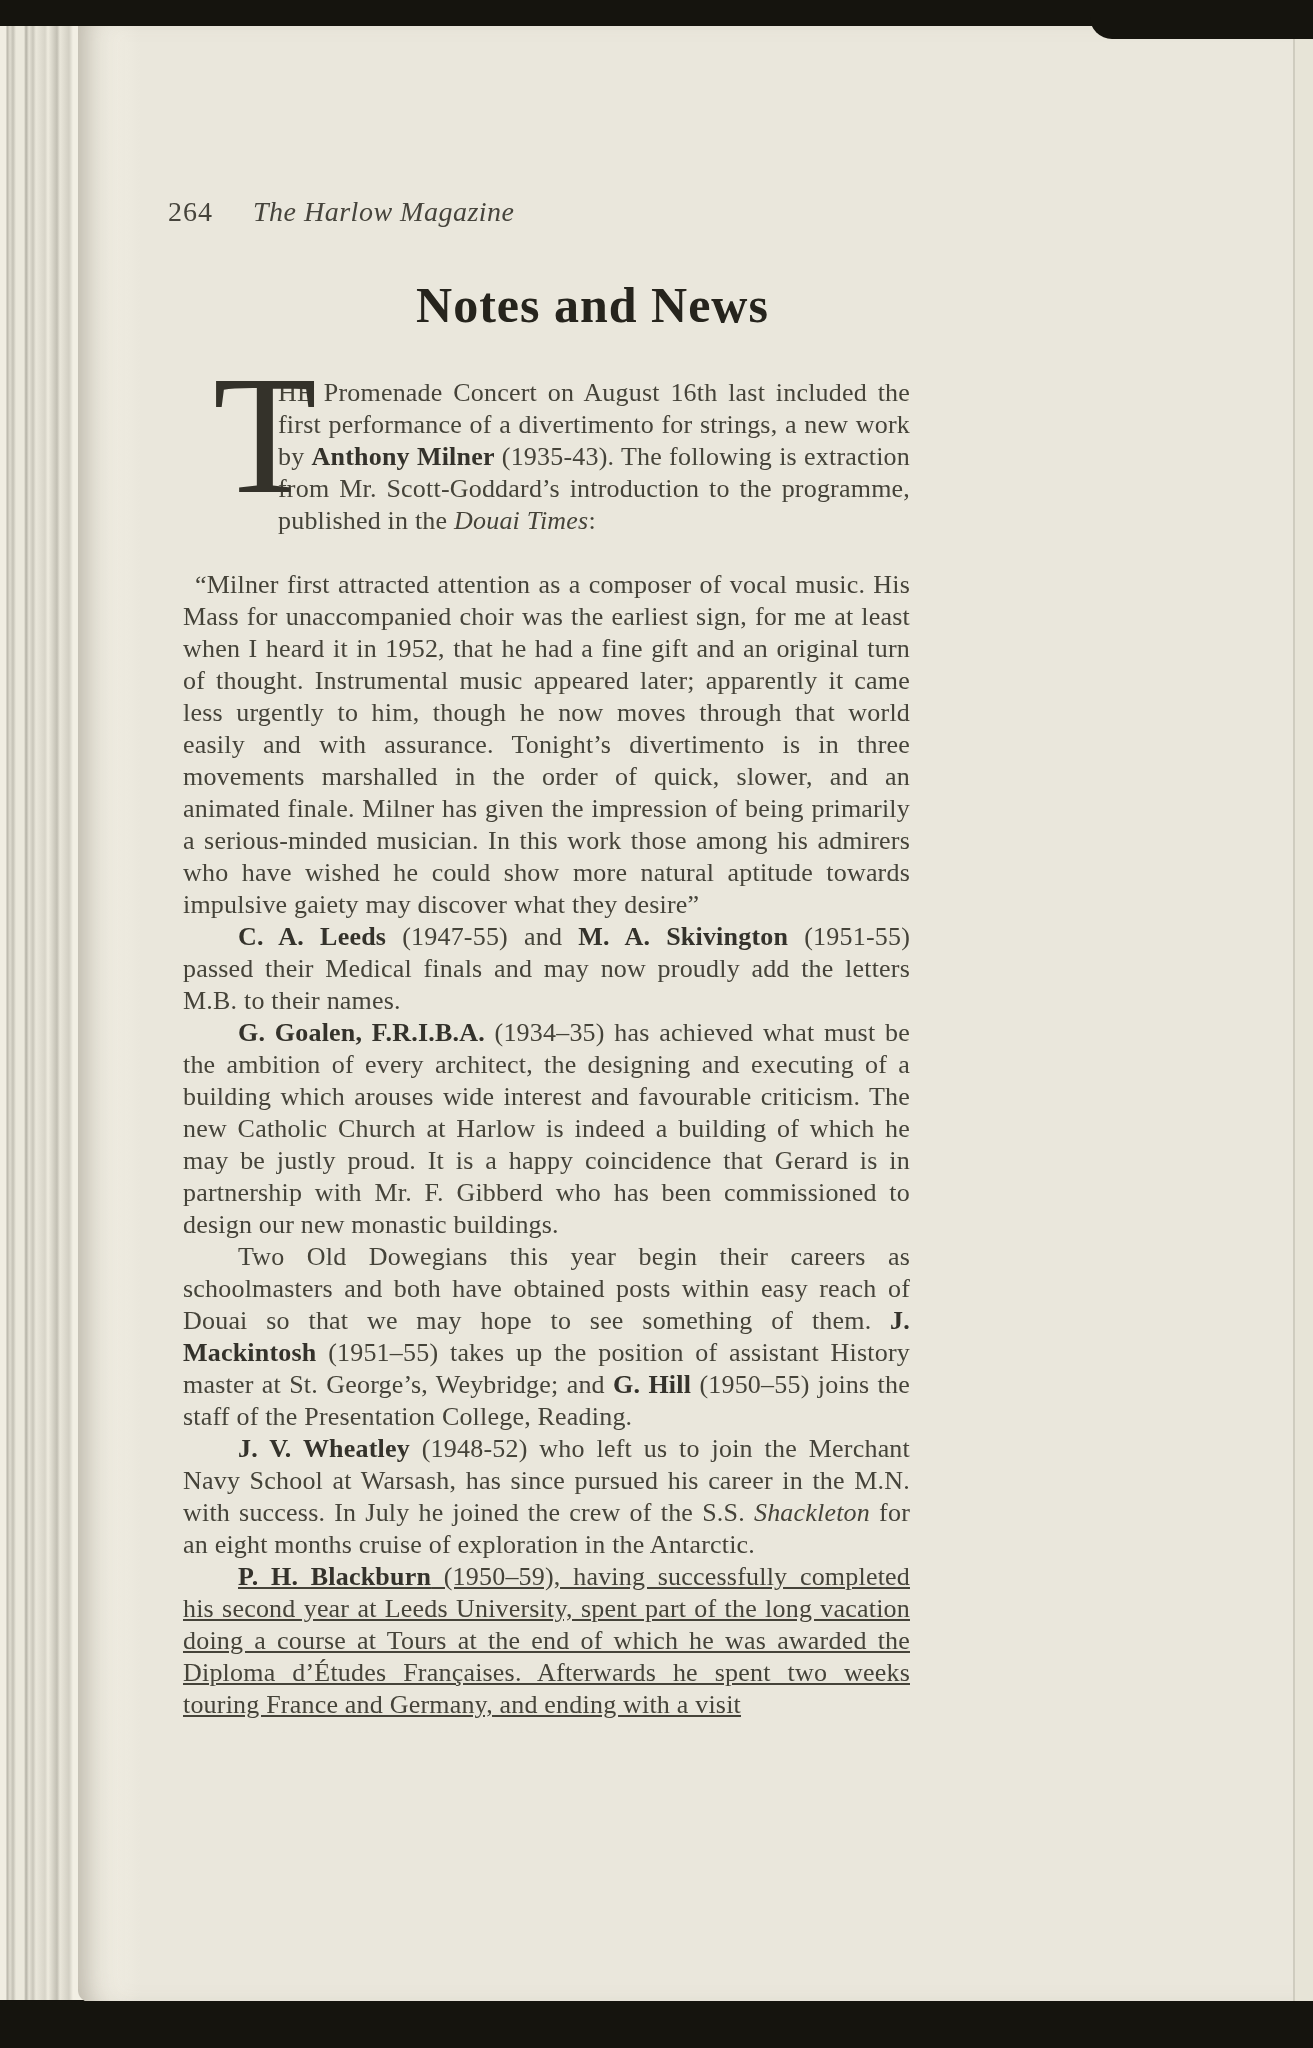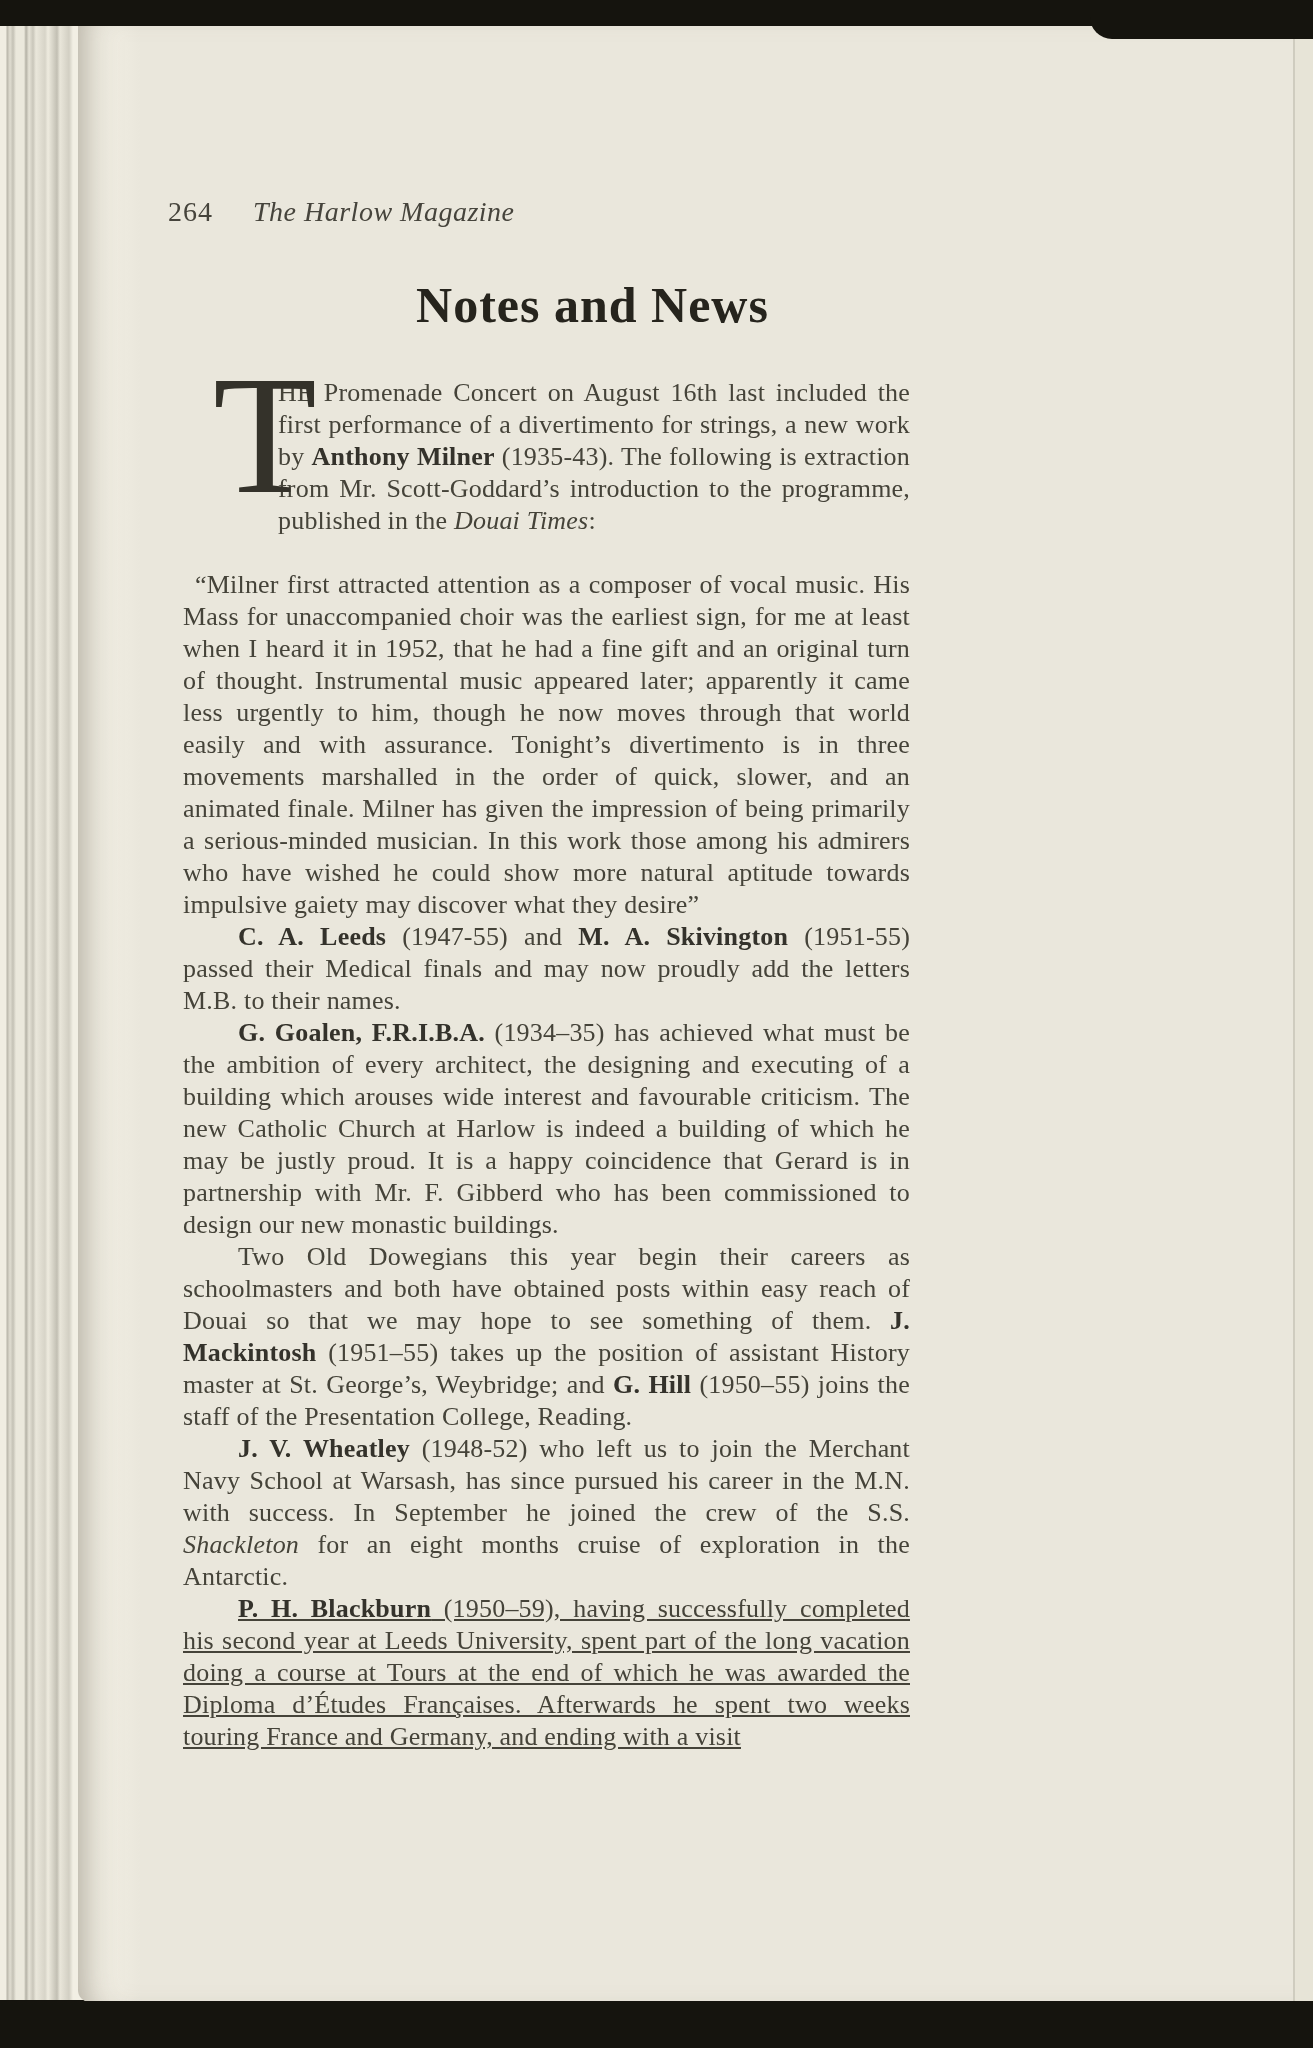"(1948-52) who left us to" span { text: September -> July }
